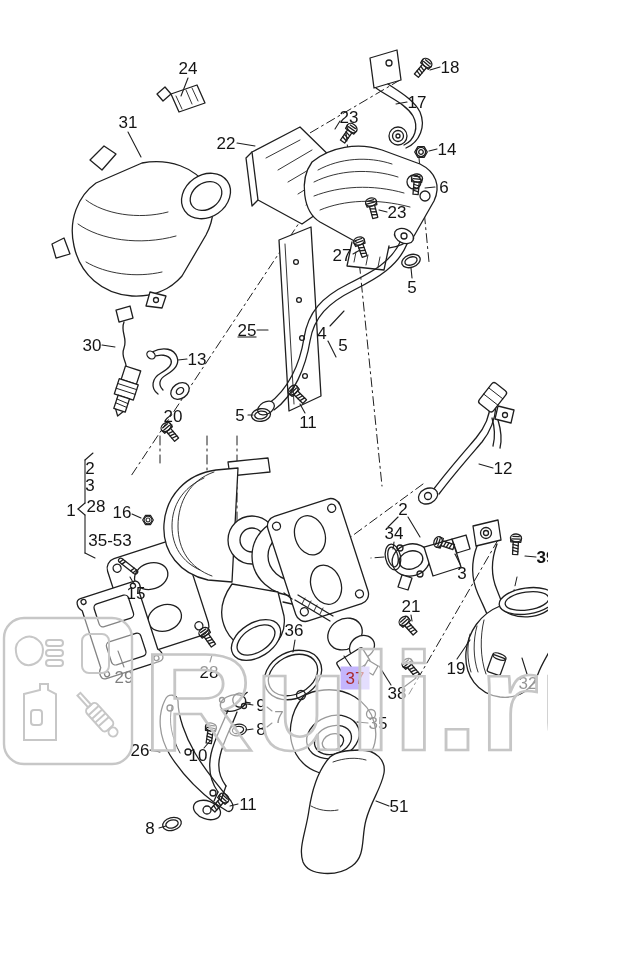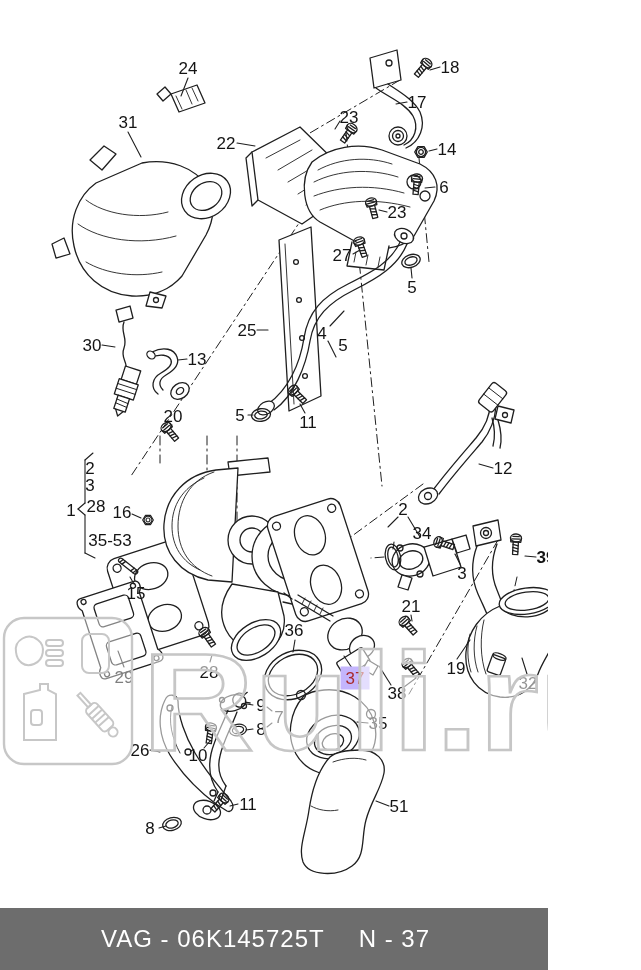"25" div.callout { text-decoration: none -> underline }
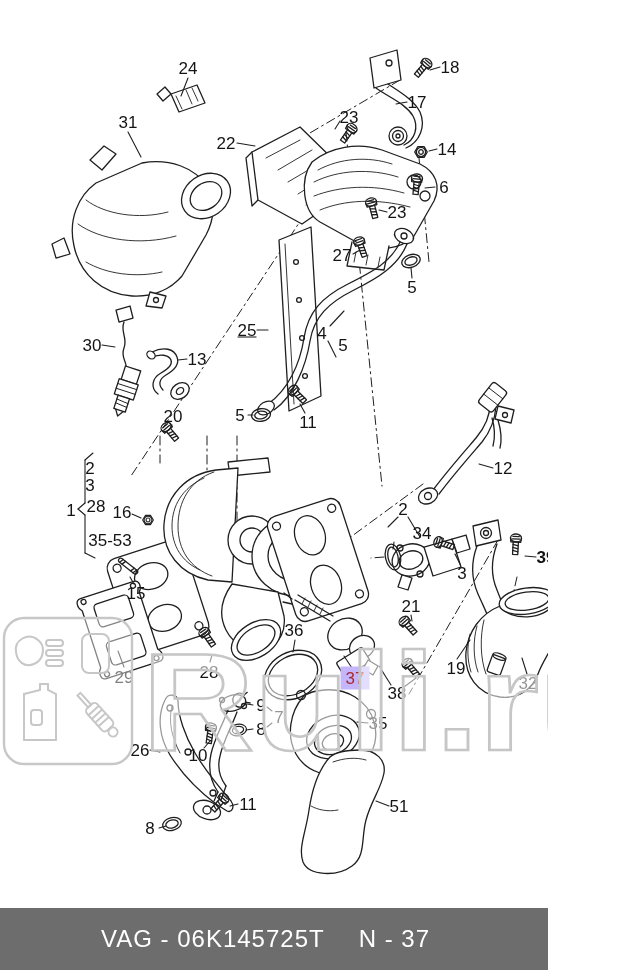"34" div.callout { margin-left: 28px -> none }
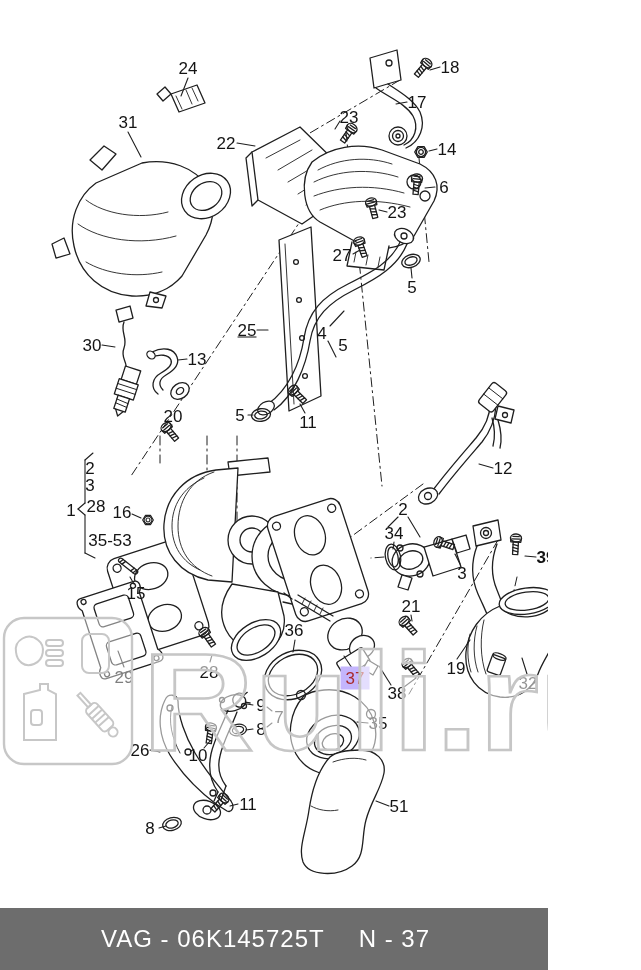"VAG - 06K145725T" div.footer { html: <div> <span>VAG - 06K145725T</span> <span>N - 37</span> </div> -> none }
